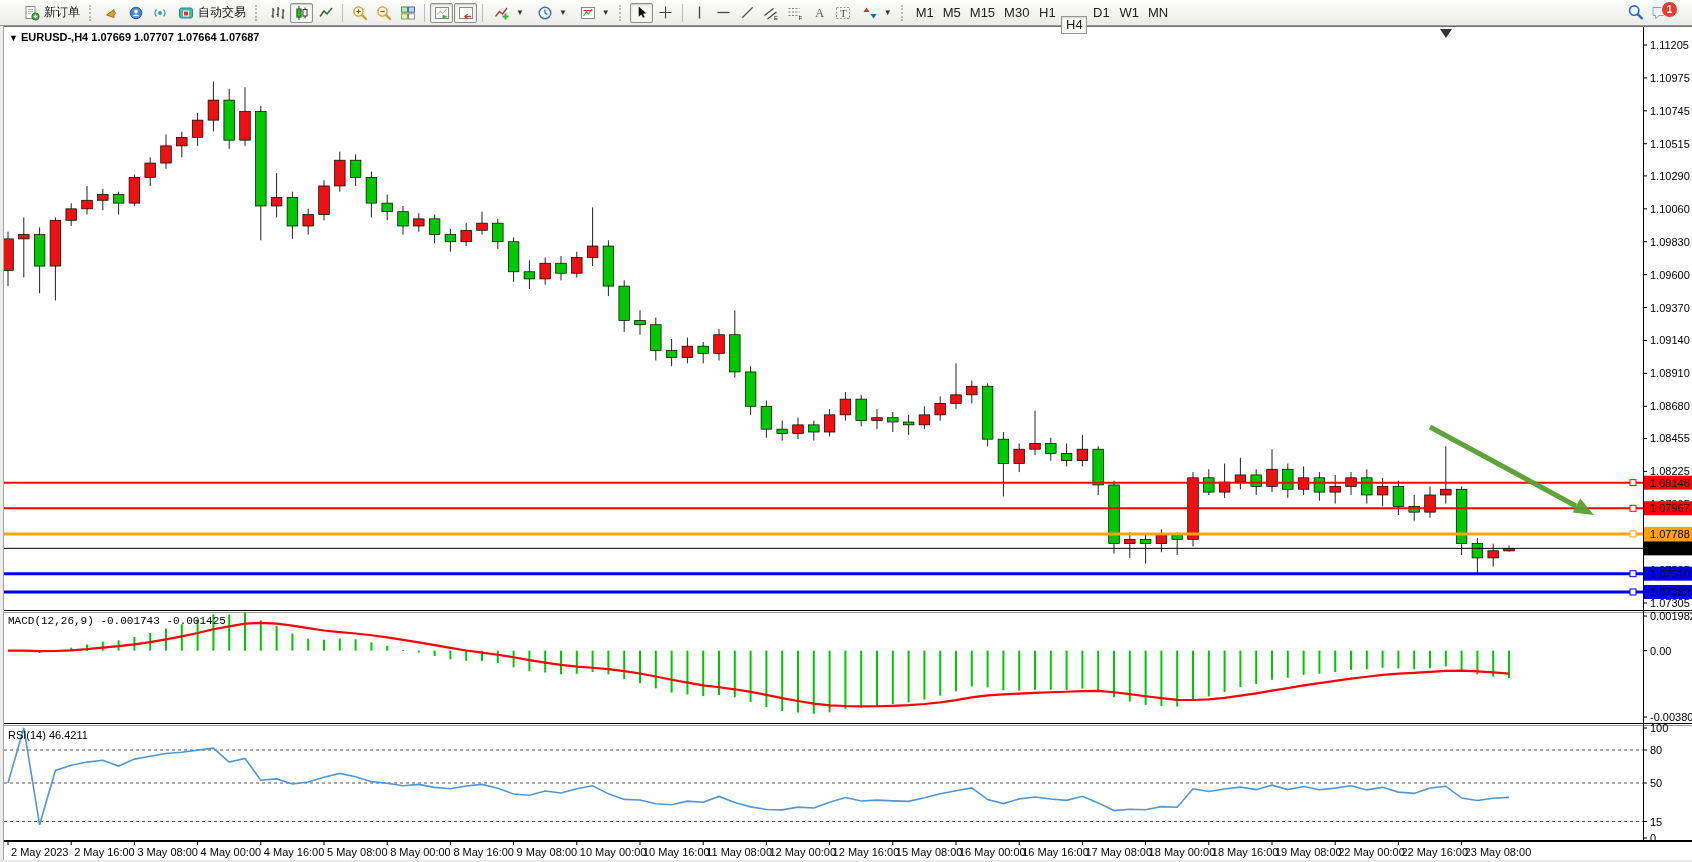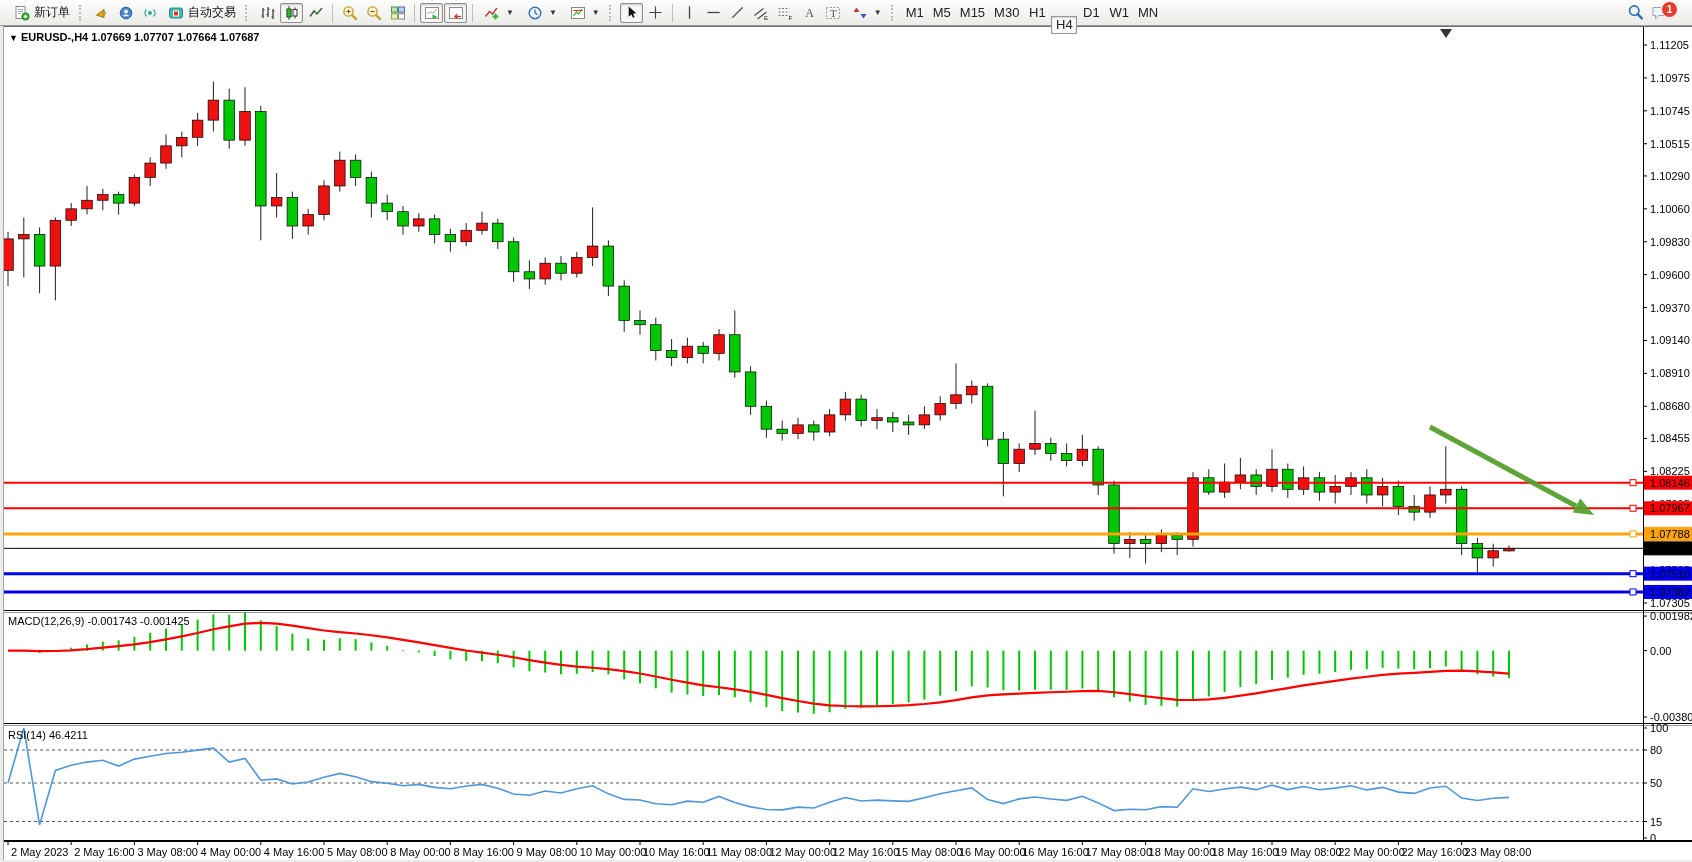"新订单" .toolbar { padding: 0 6px 0 8px -> 0 6px 0 18px }
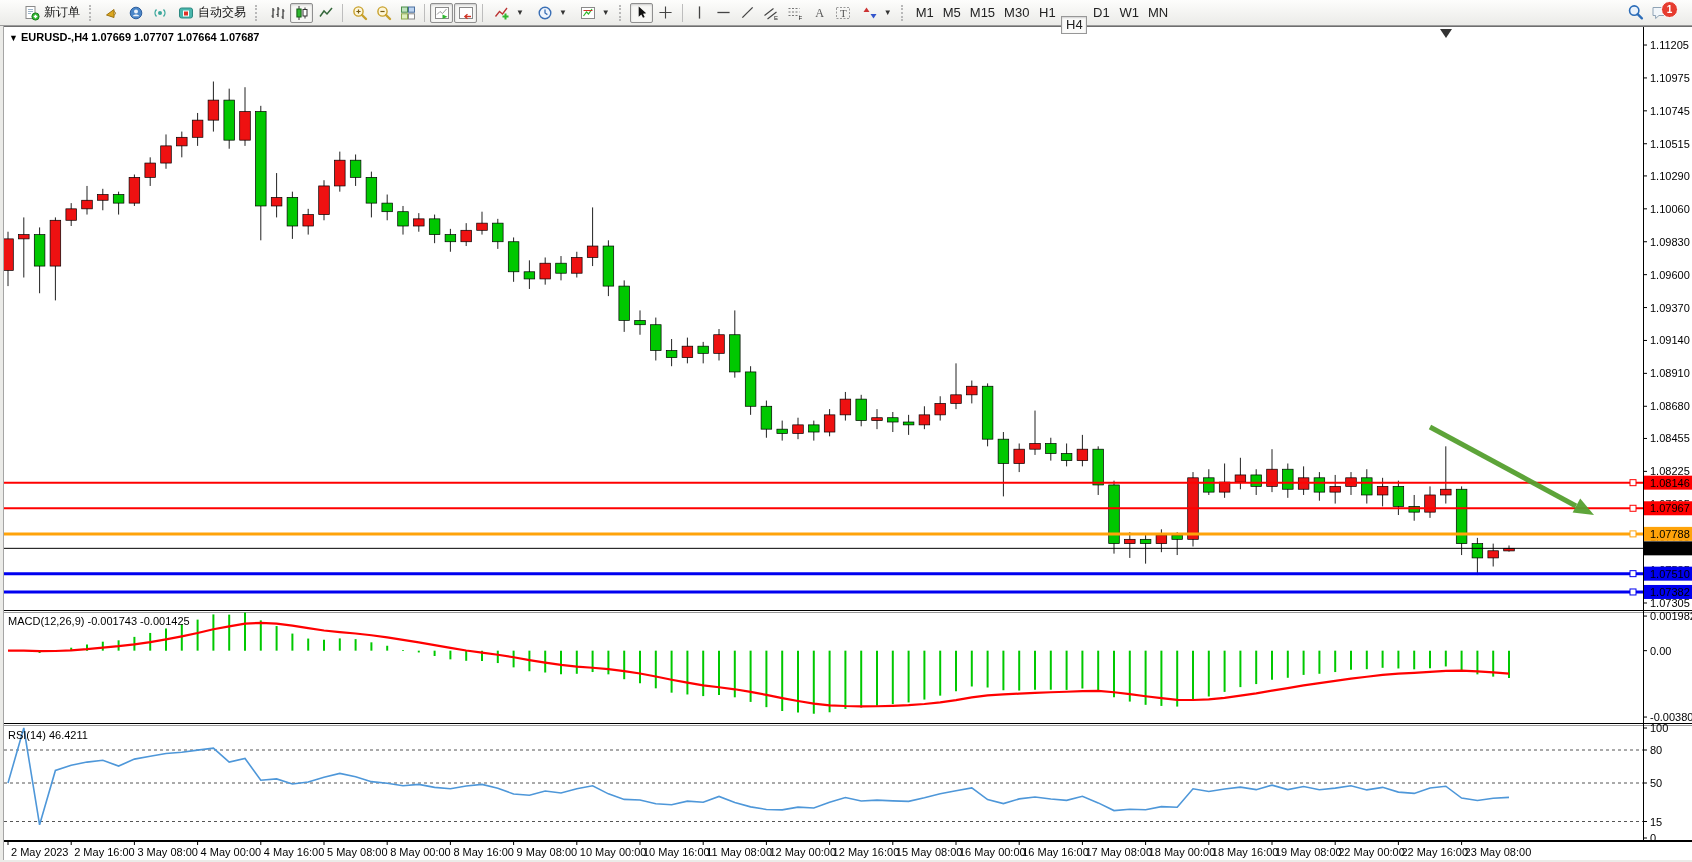"MACD(12,26,9) -0.001743 -0.001425" div.ovl { font-family: none -> Liberation Mono, monospace }
